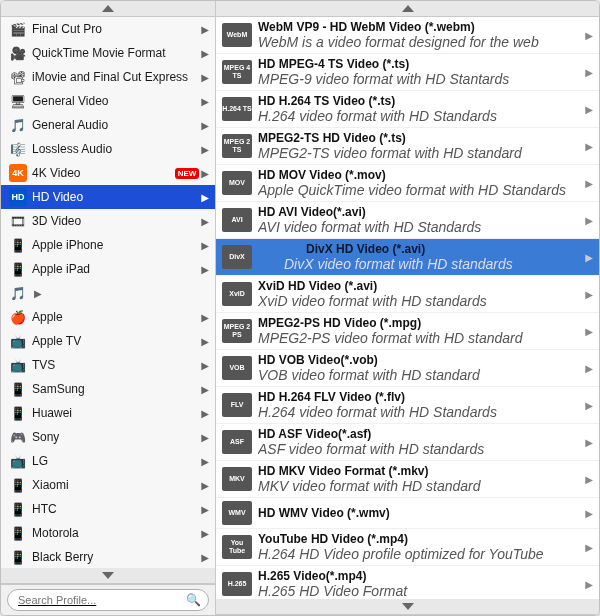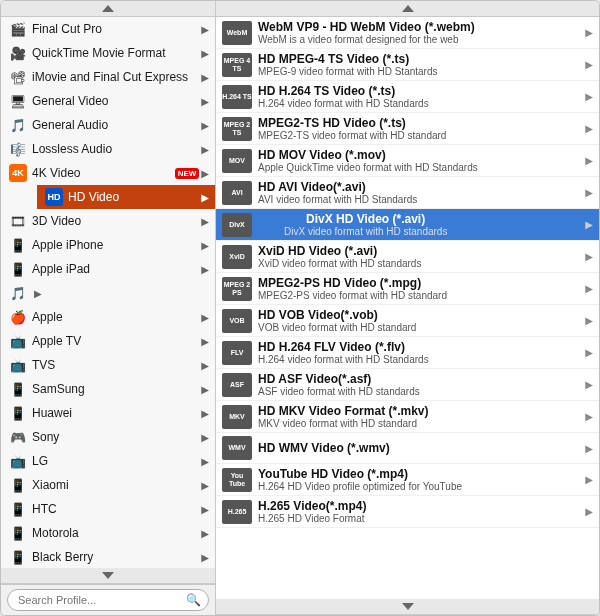"WebM is a video format" .right-item .subtitle { font-size: 10px -> 14px; font-style: none -> italic }
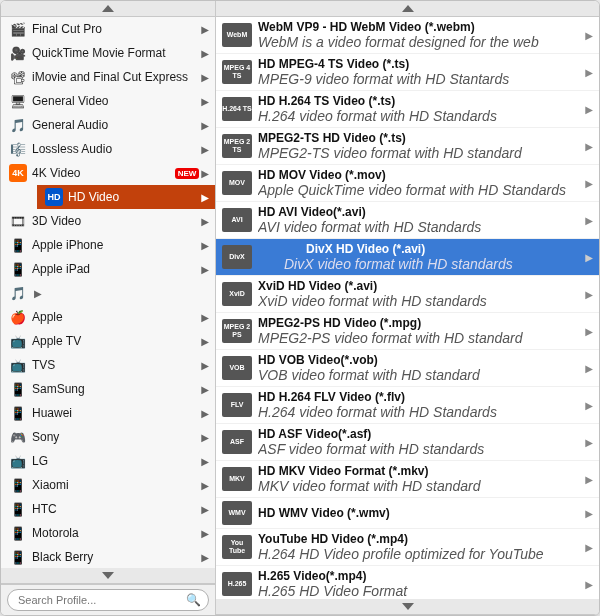"HD" .left-item.selected { background: #c2410c -> #1d4ed8; margin-left: 36px -> none }
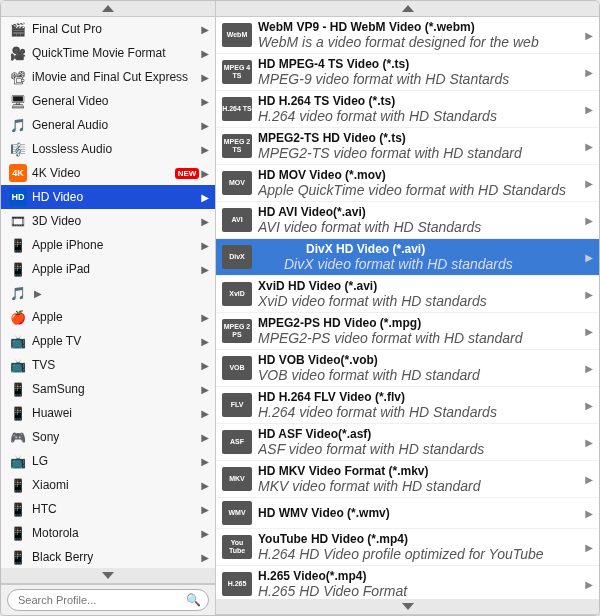"DivX HD Video (*.avi)" .right-item.selected .title { color: #ffffff -> #0f172a }
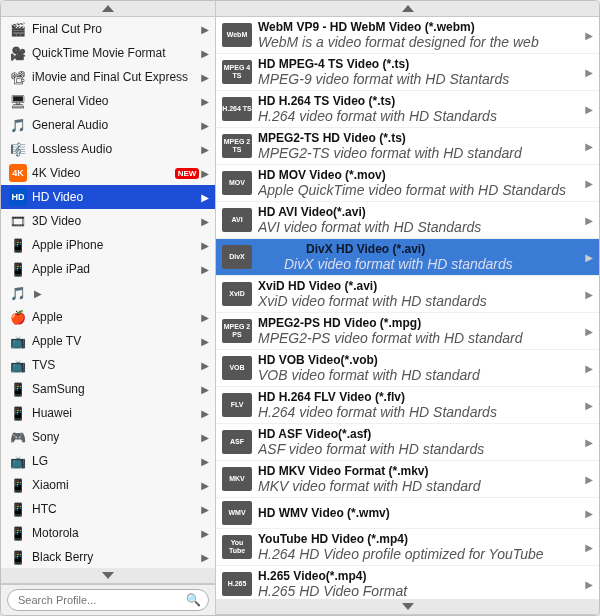"Search Profile..." .bottom-bar-wrapper { text-decoration: none -> underline }
